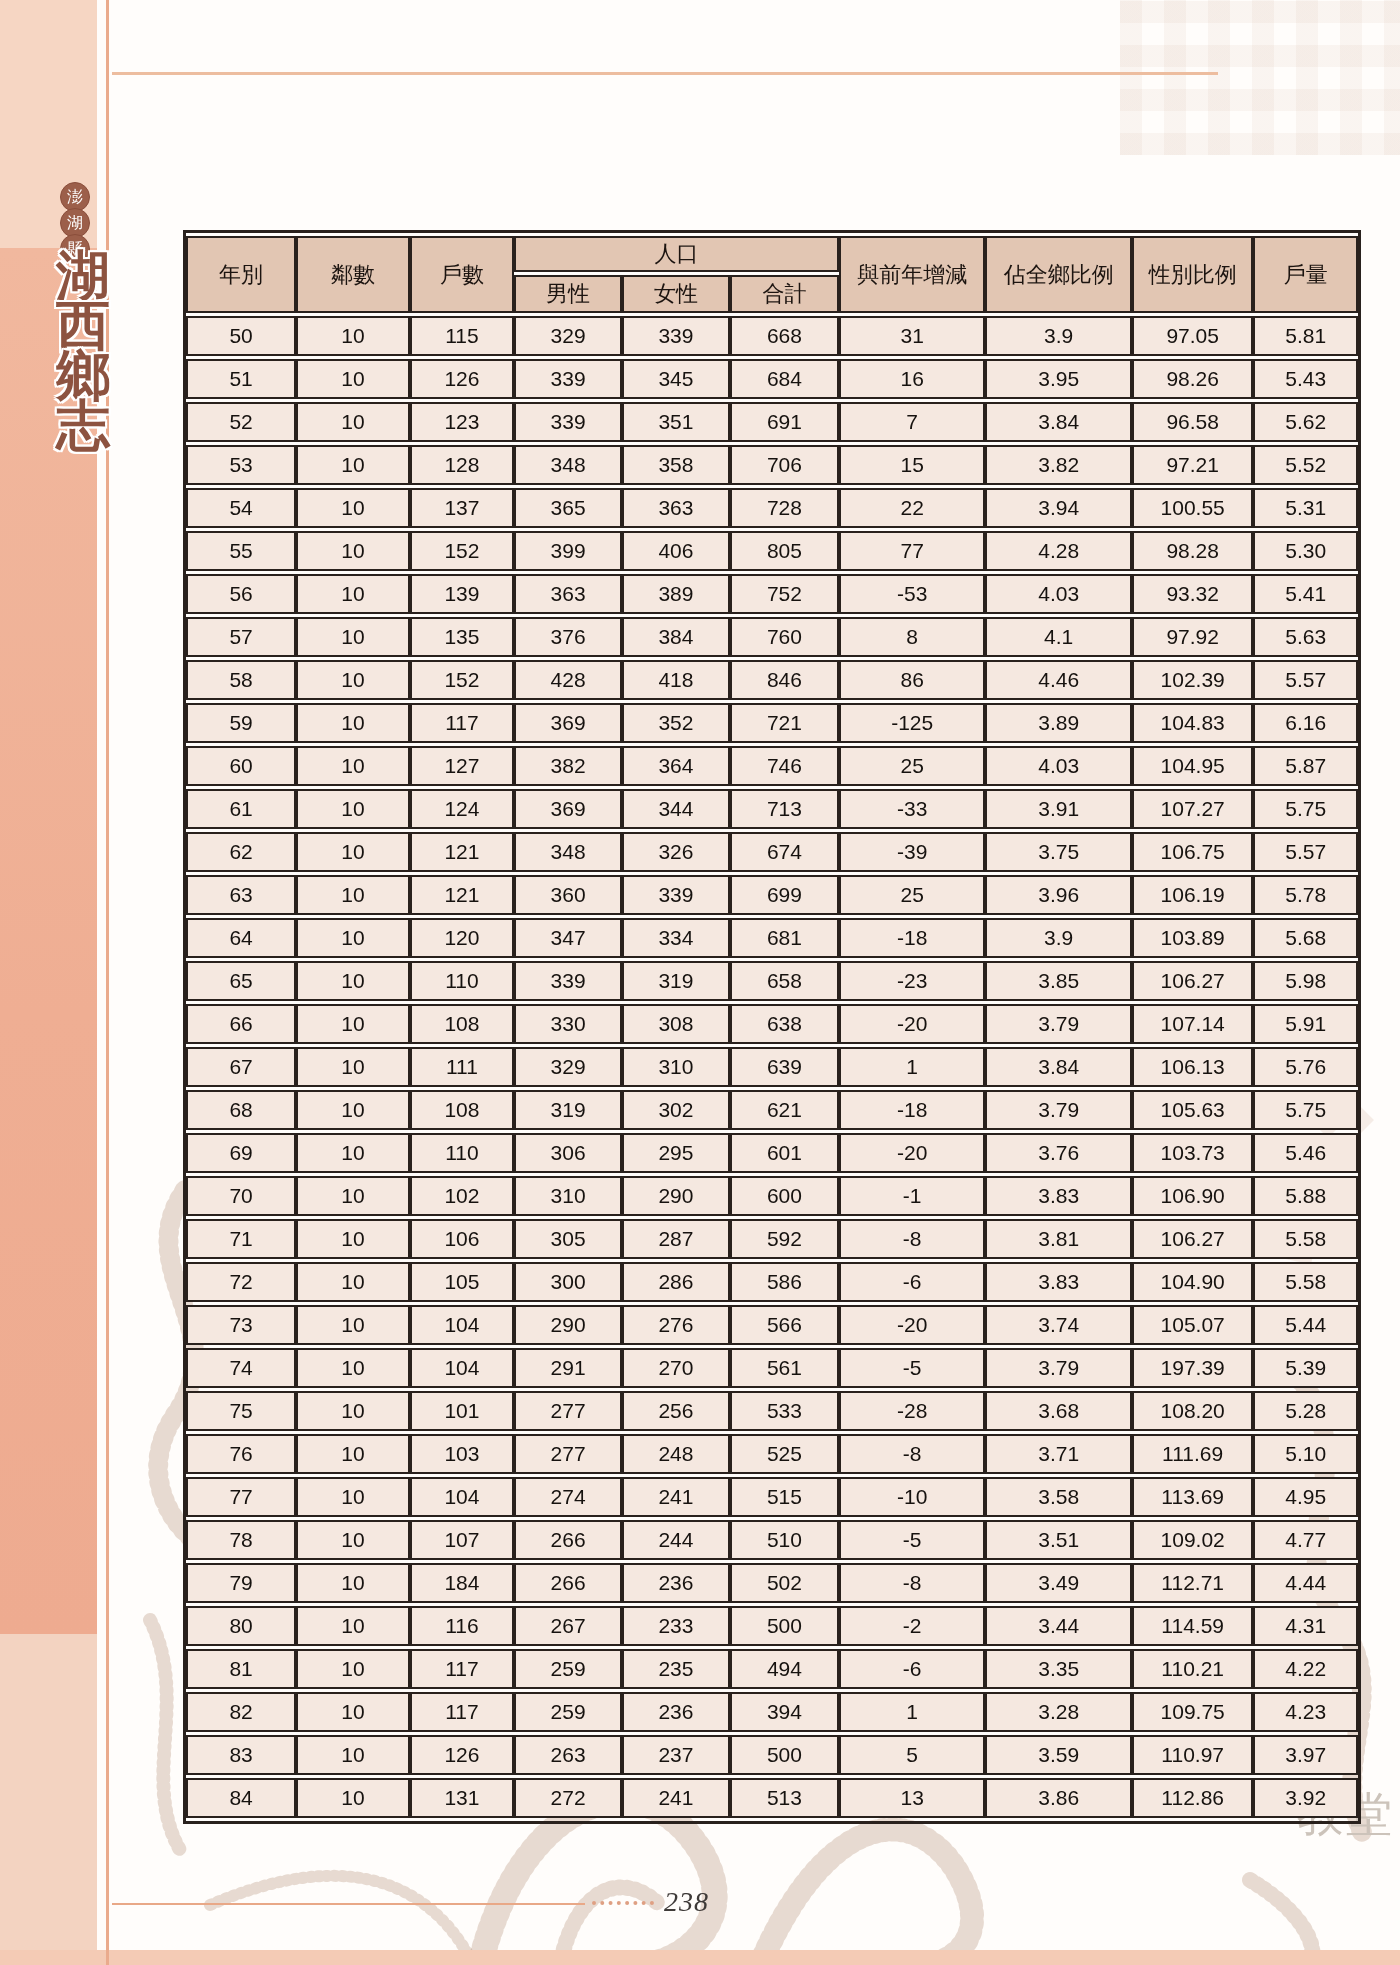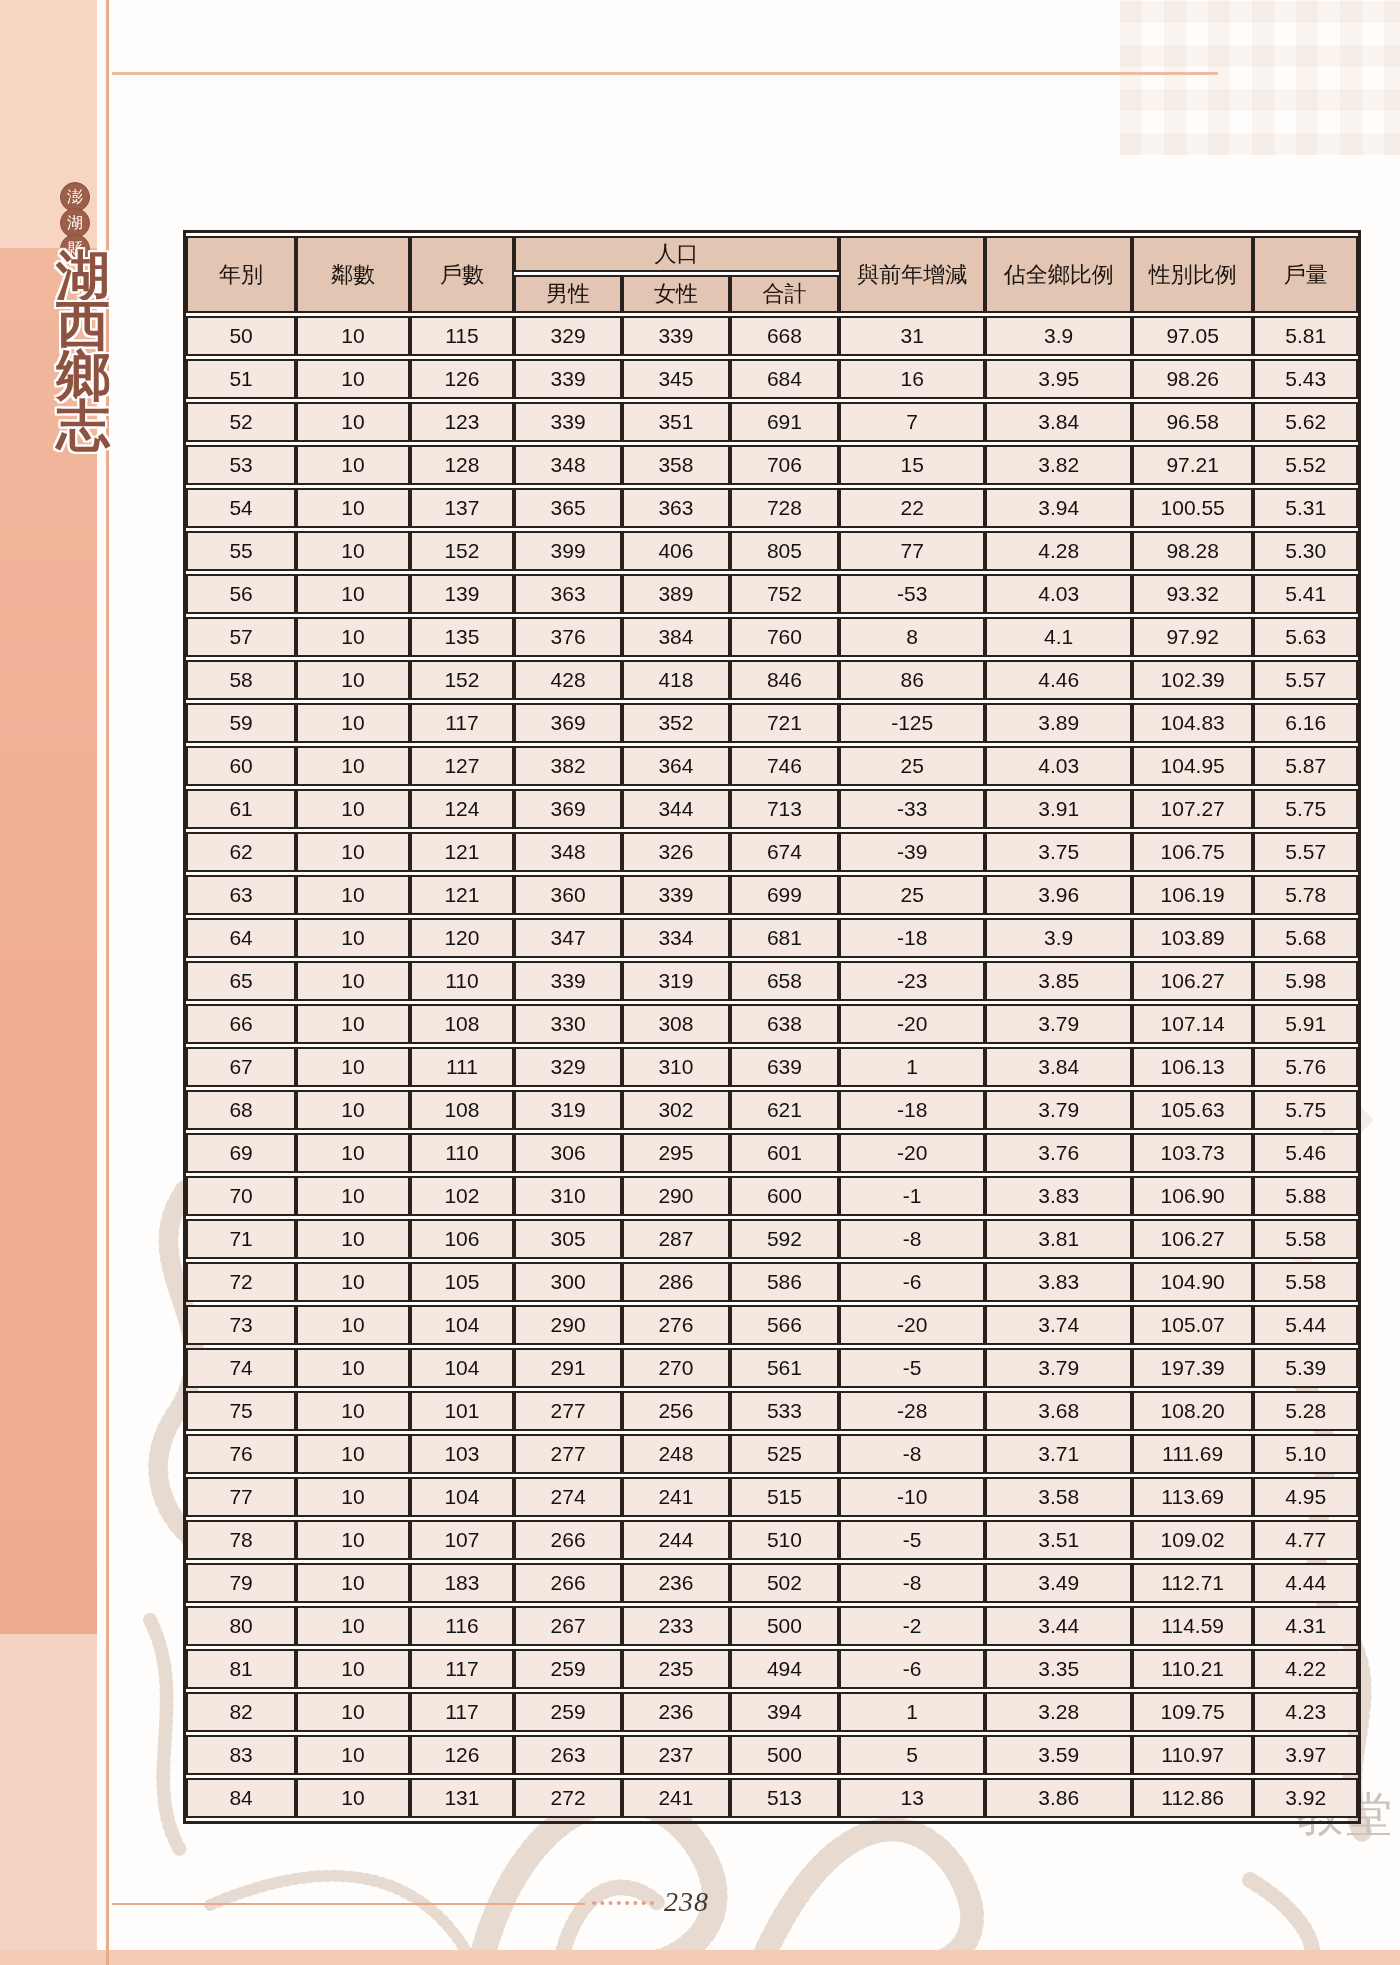"183" td { text: 183 -> 184 }
